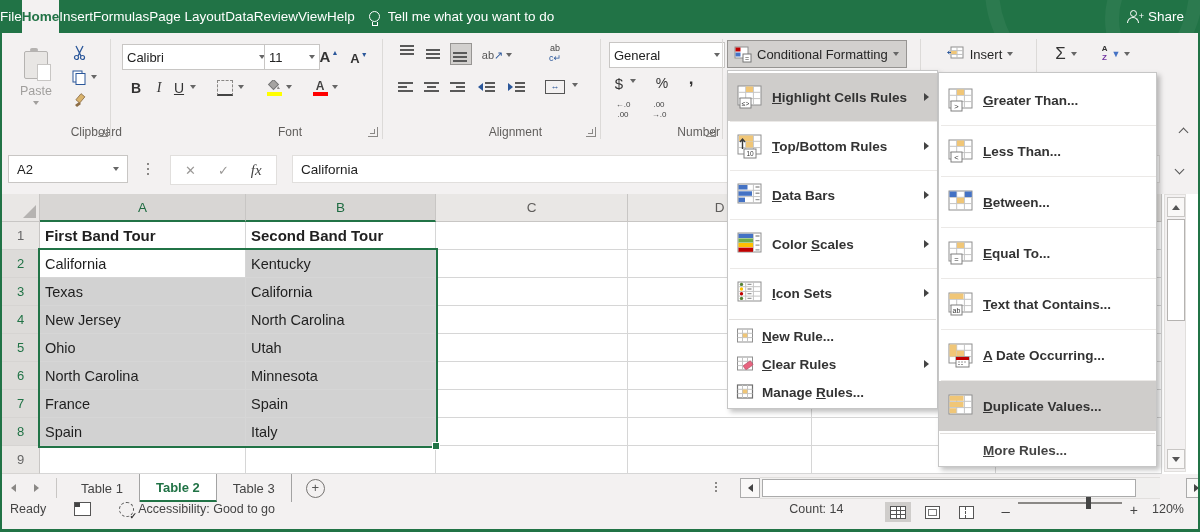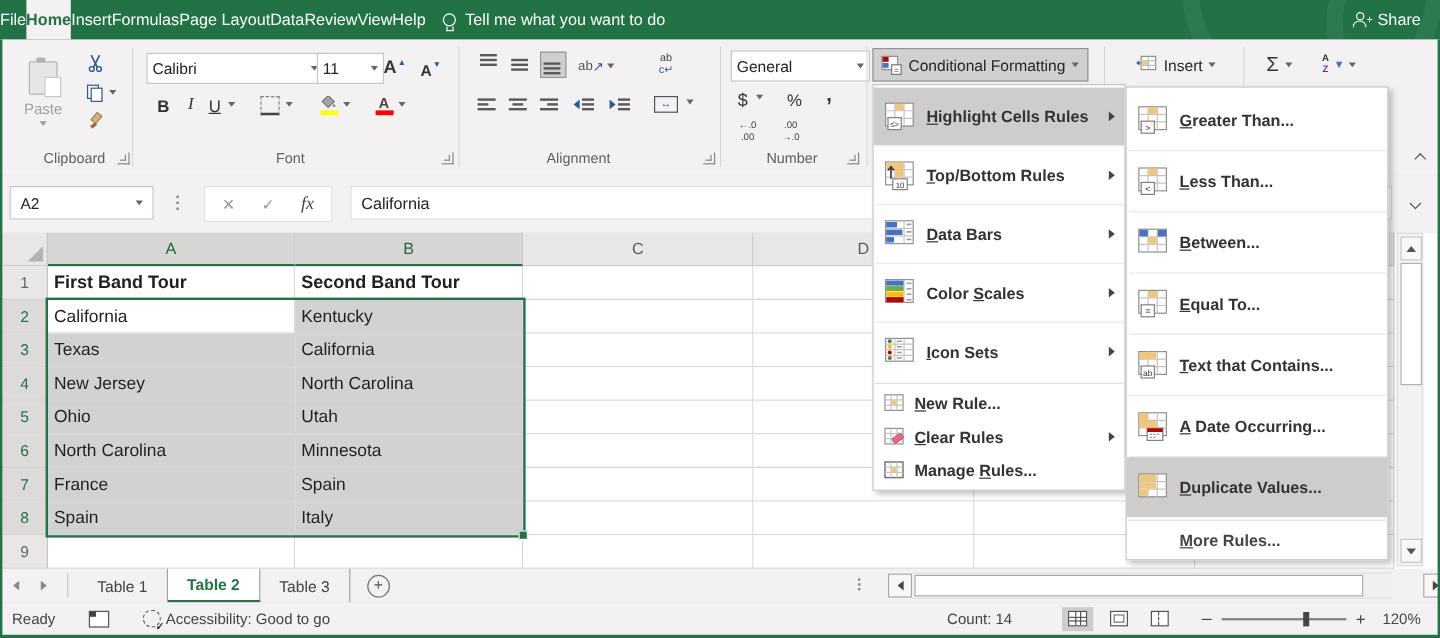"Clipboard" .glabel { text-align: center -> right }
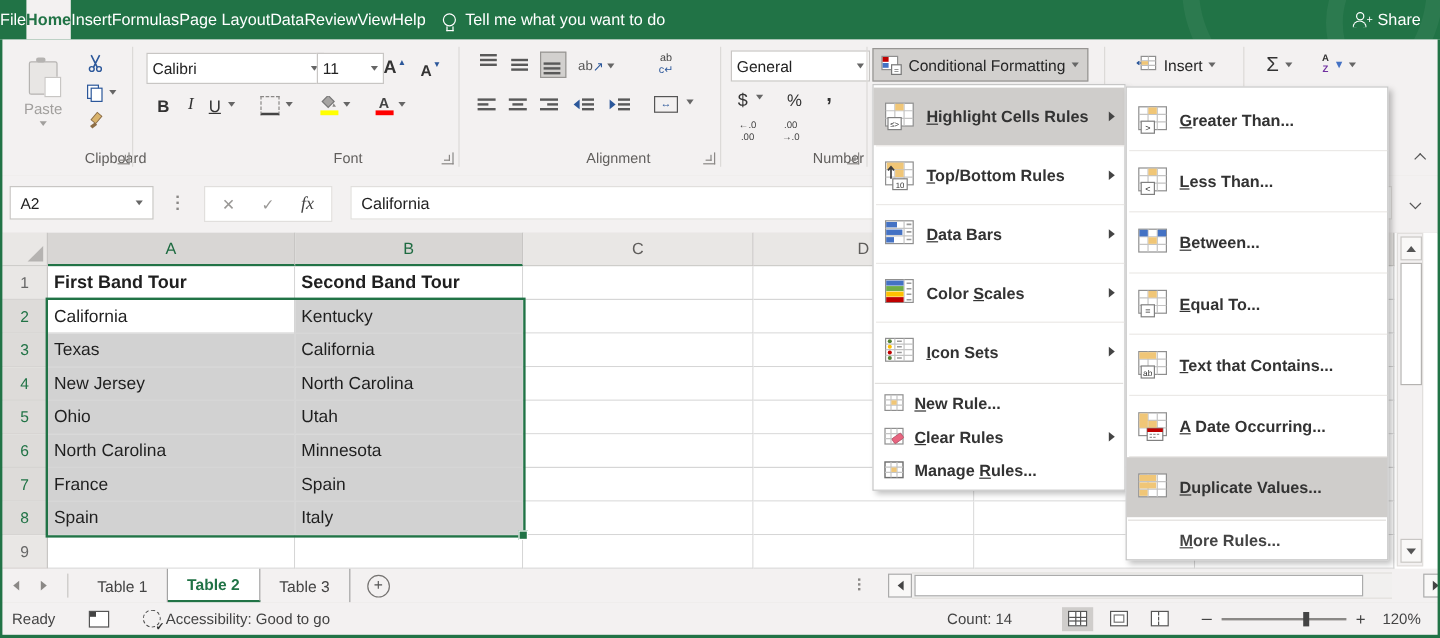"Ready" .statusbar { align-items: center -> none }
